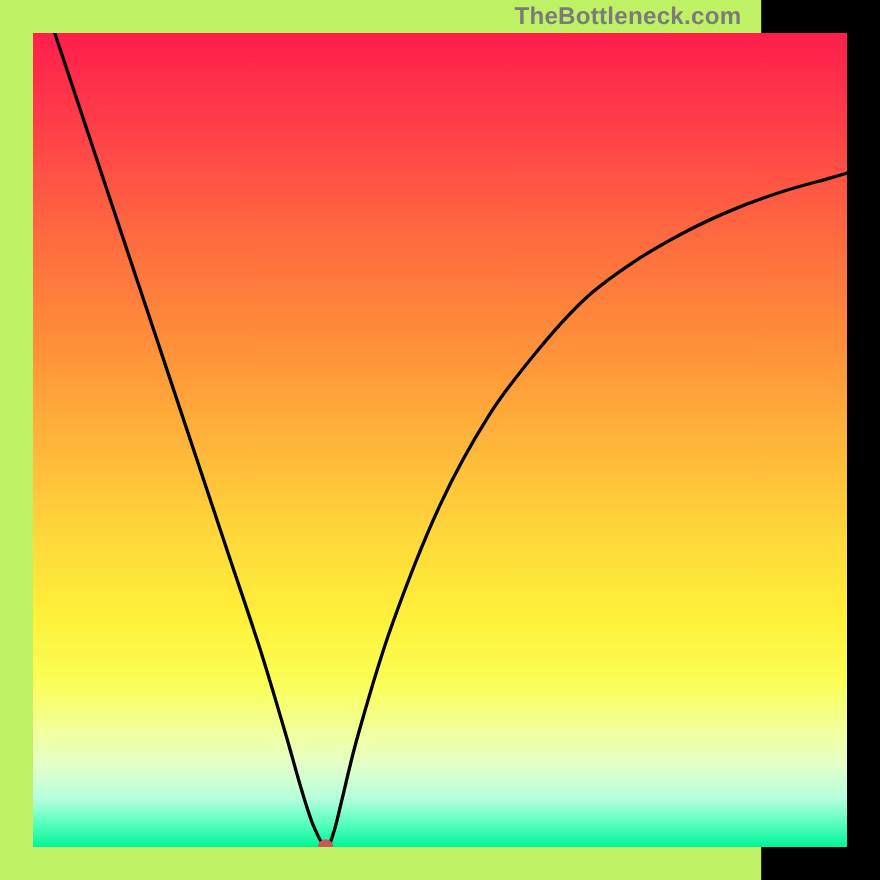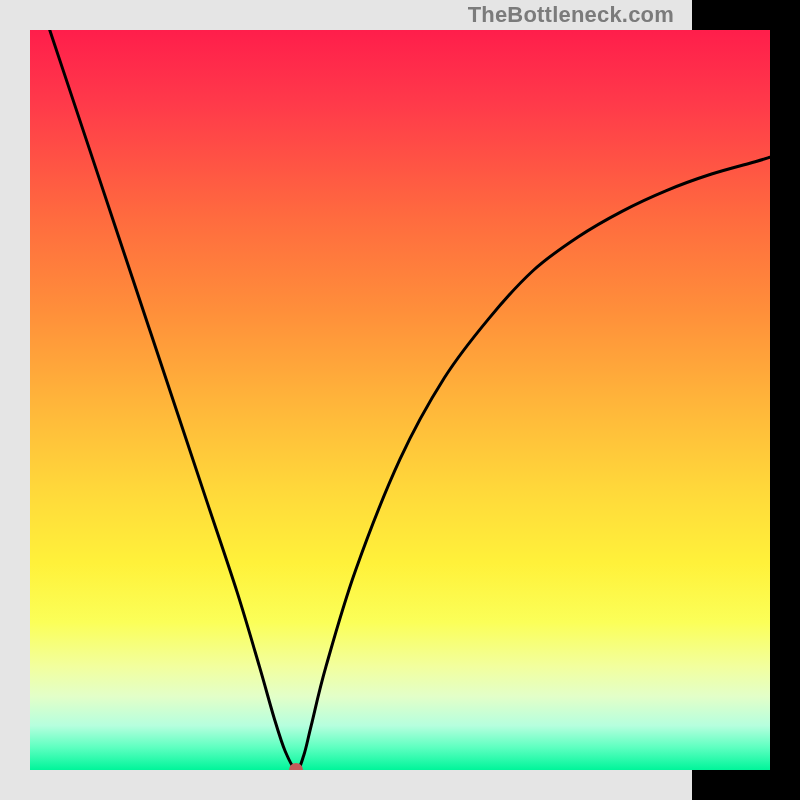"TheBottleneck.com" .frame { background: #e5e5e5 -> #bef264 }
